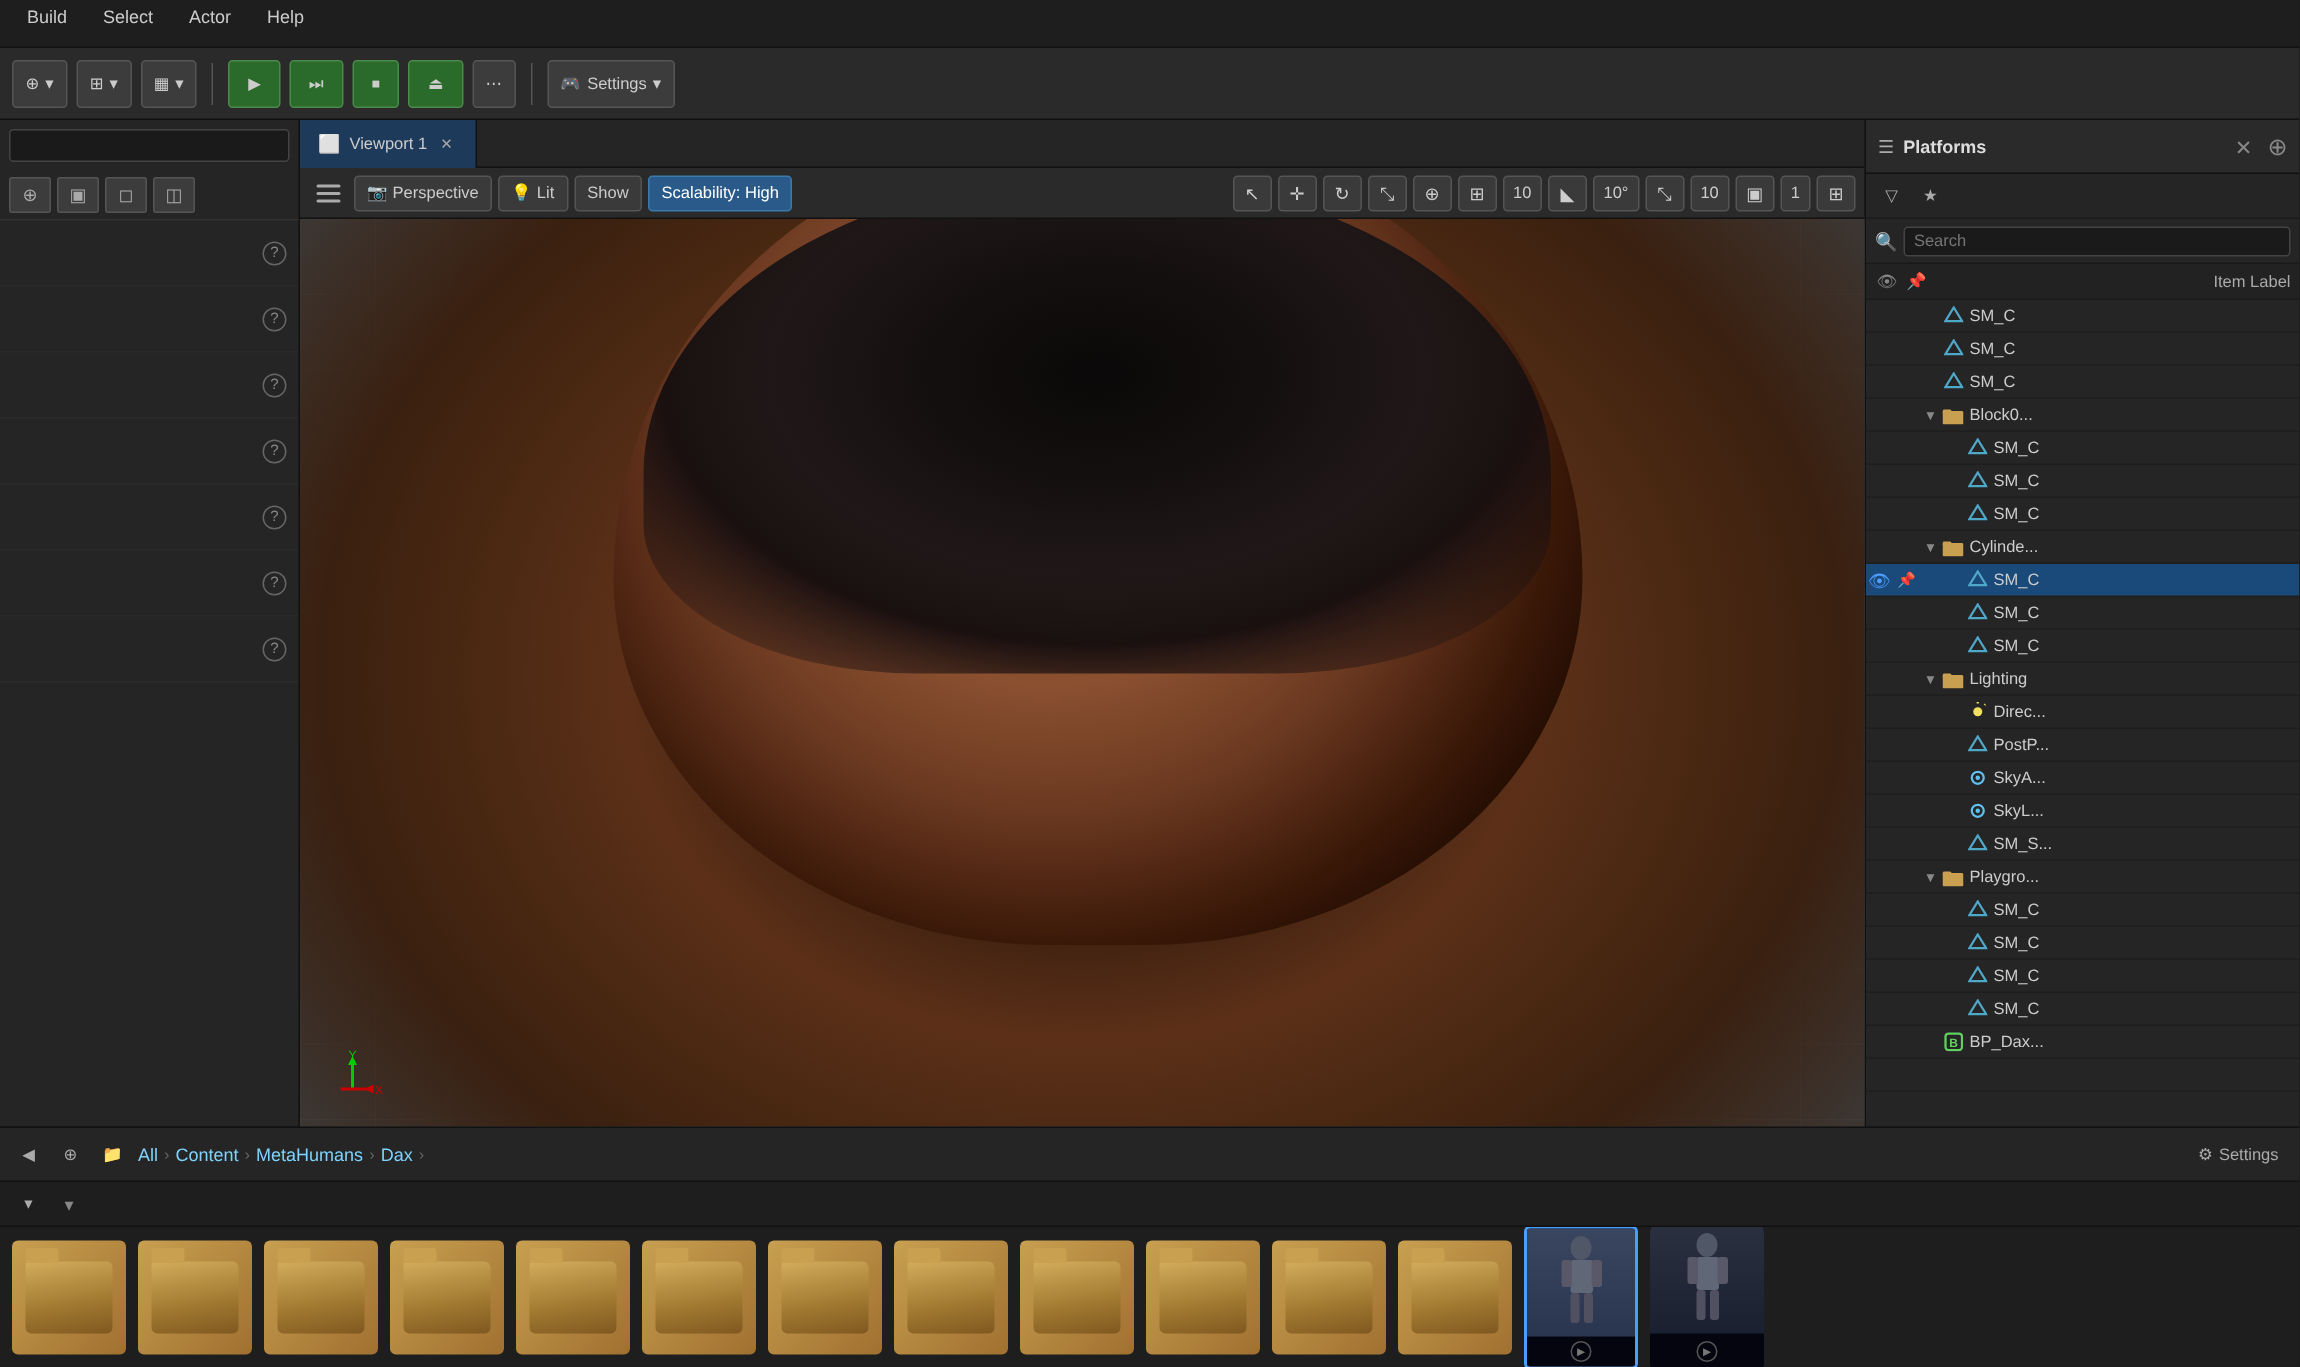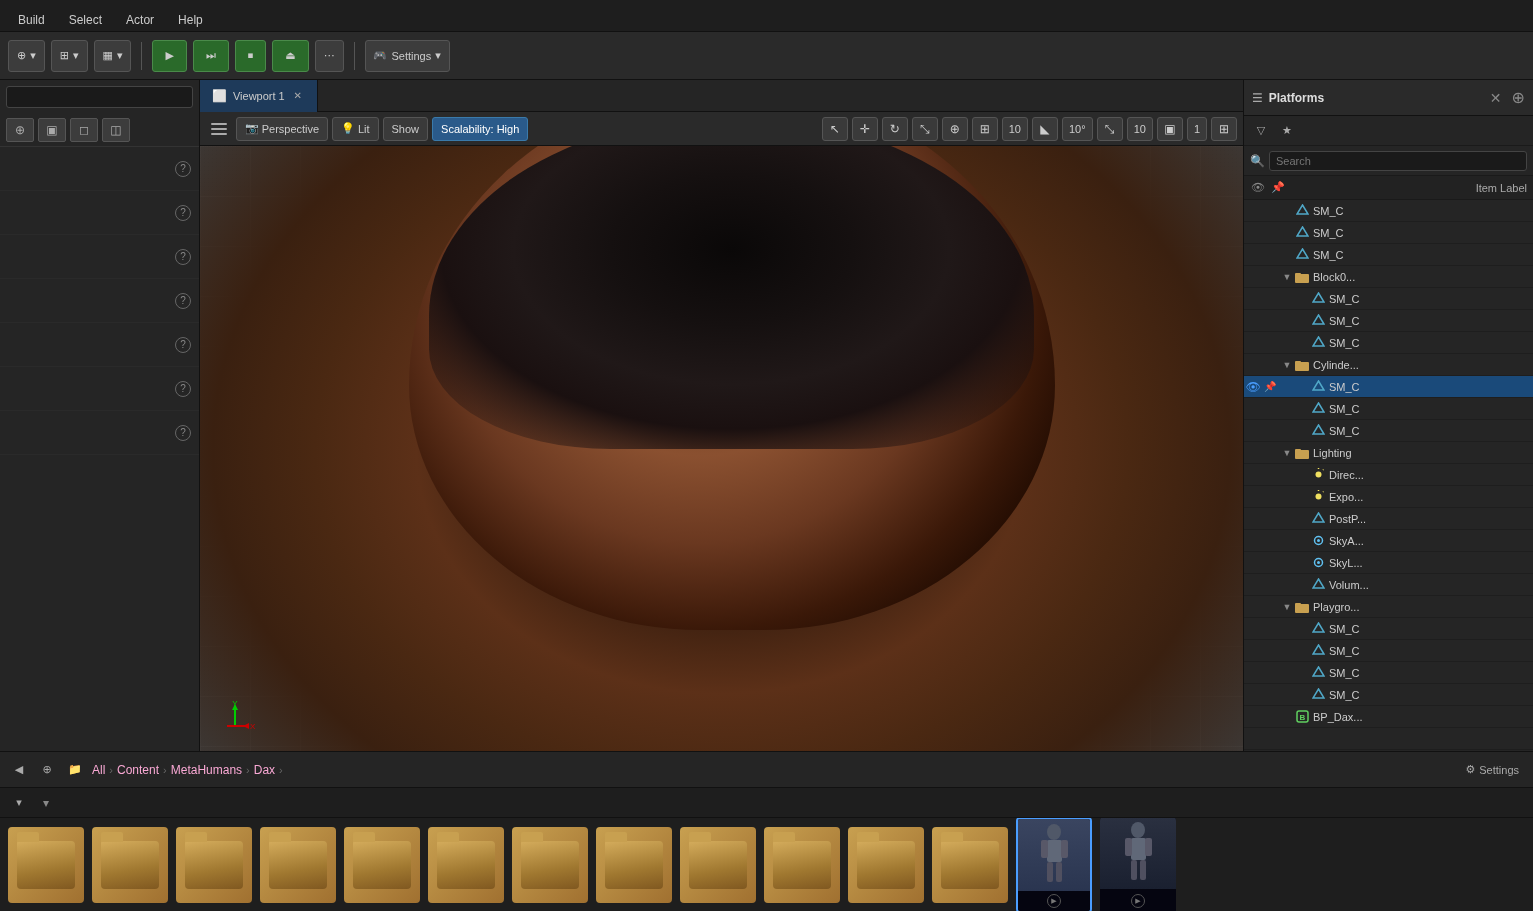"Build" .menu-bar { align-items: flex-end -> flex-start }
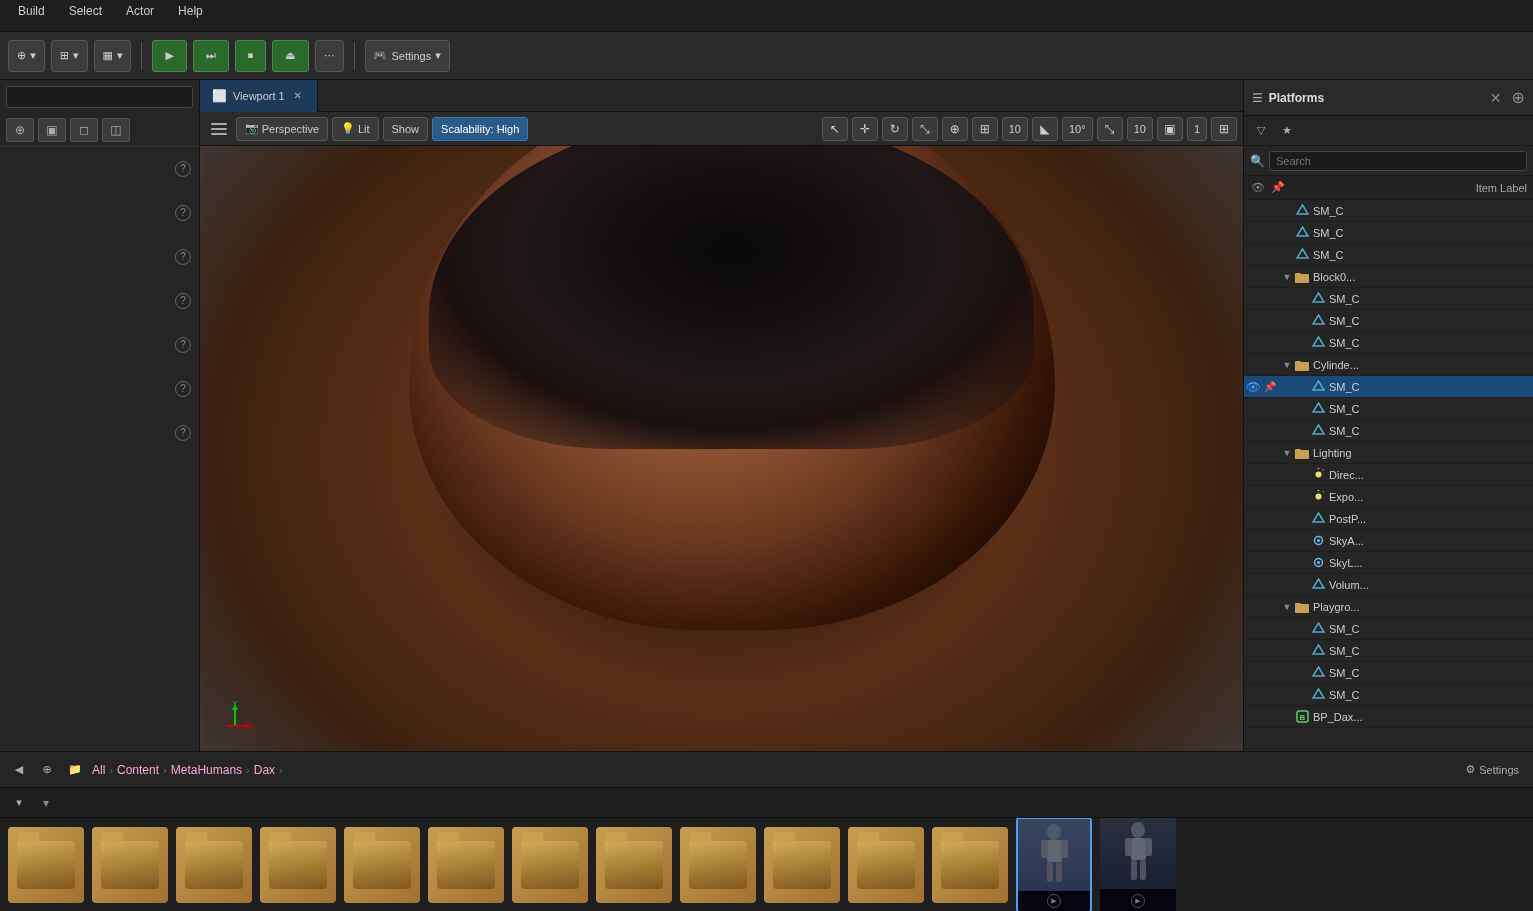"Expo..." div.outliner-item { html: <div> <div></div> <div></div> <div></div> <div> <svg> <circle></circle> <line></line> <line></line> </svg> </div> <div>Expo...</div> </div> -> none }
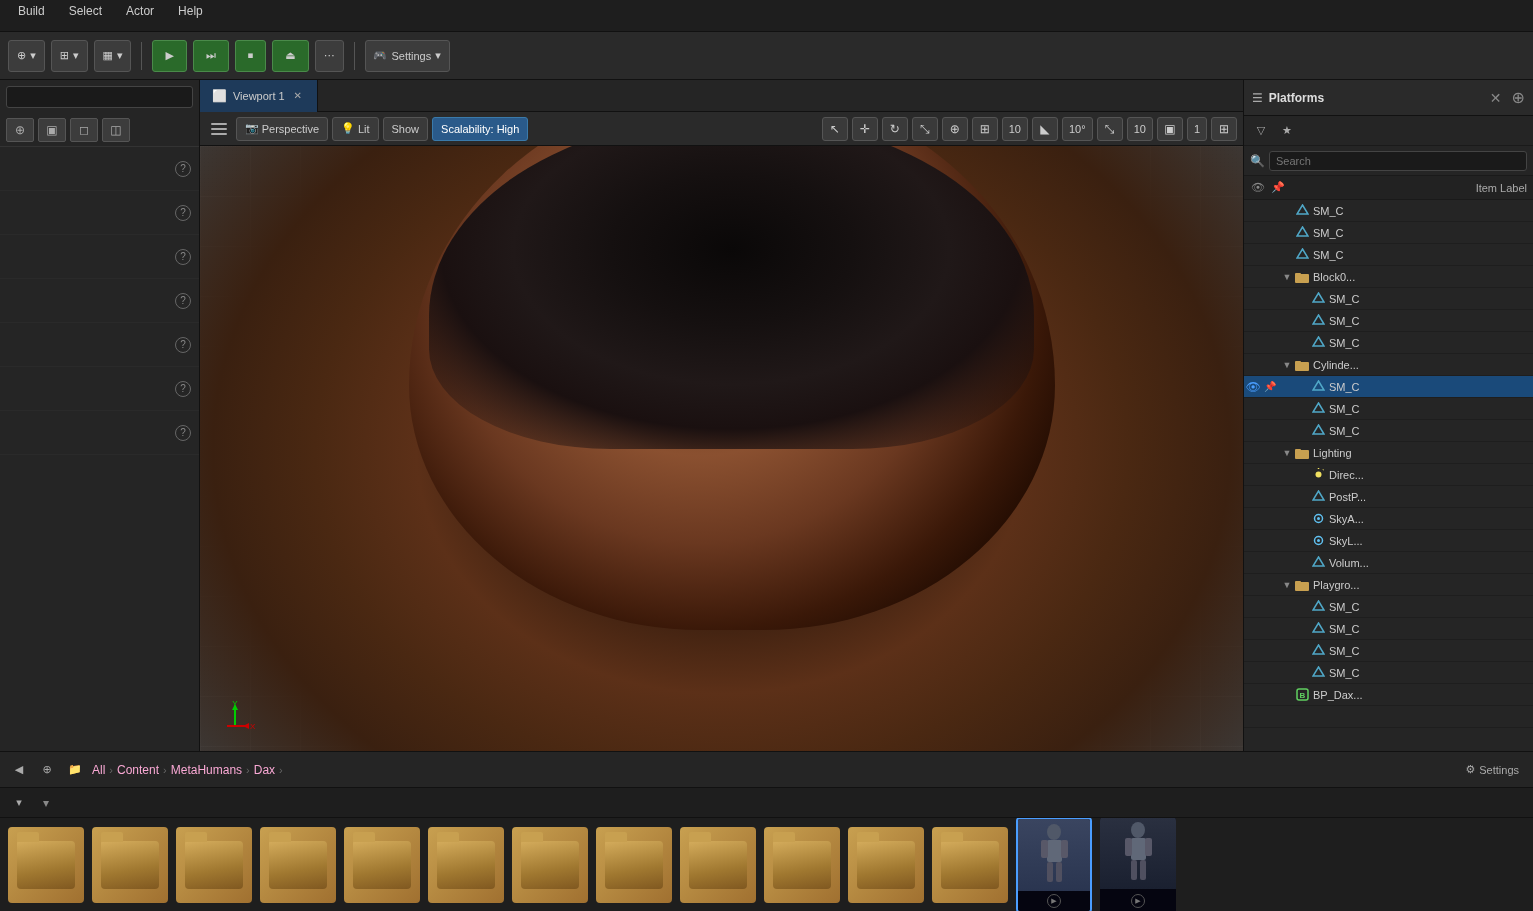"SM_S..." div.outliner-item { html: none -> <div> <div></div> <div></div> <div></div> <div> <svg> <polygon></polygon> </svg> </div> <div>SM_S...</div> </div> }
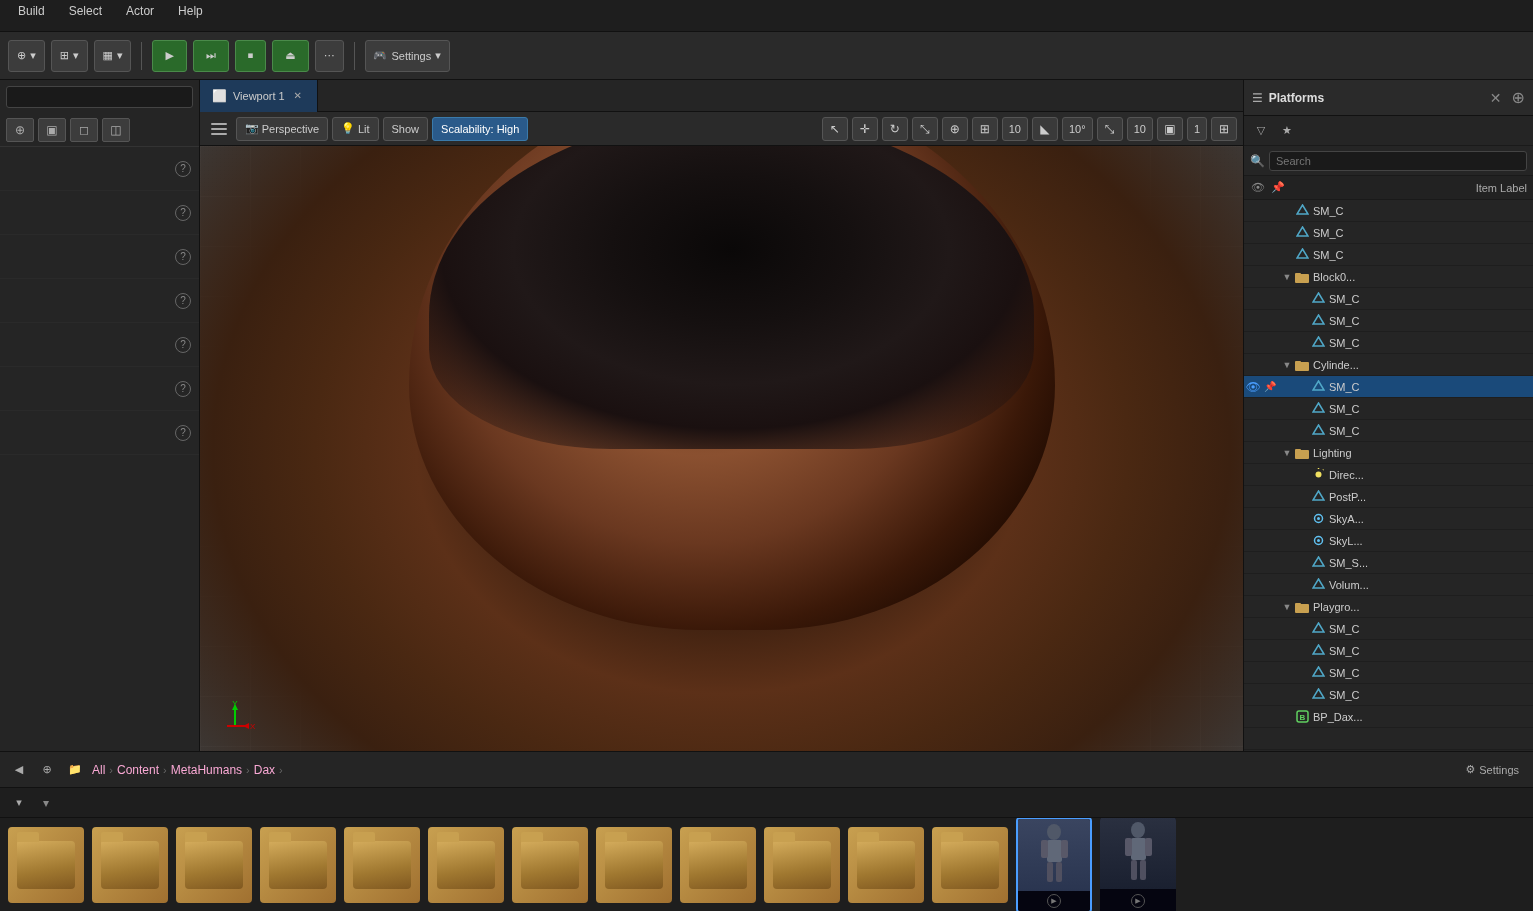"Volum..." div.outliner-item { html: <div> <div></div> <div></div> <div></div> <div> <svg> <polygon></polygon> </svg> </div> <div>Volum...</div> </div> -> none }
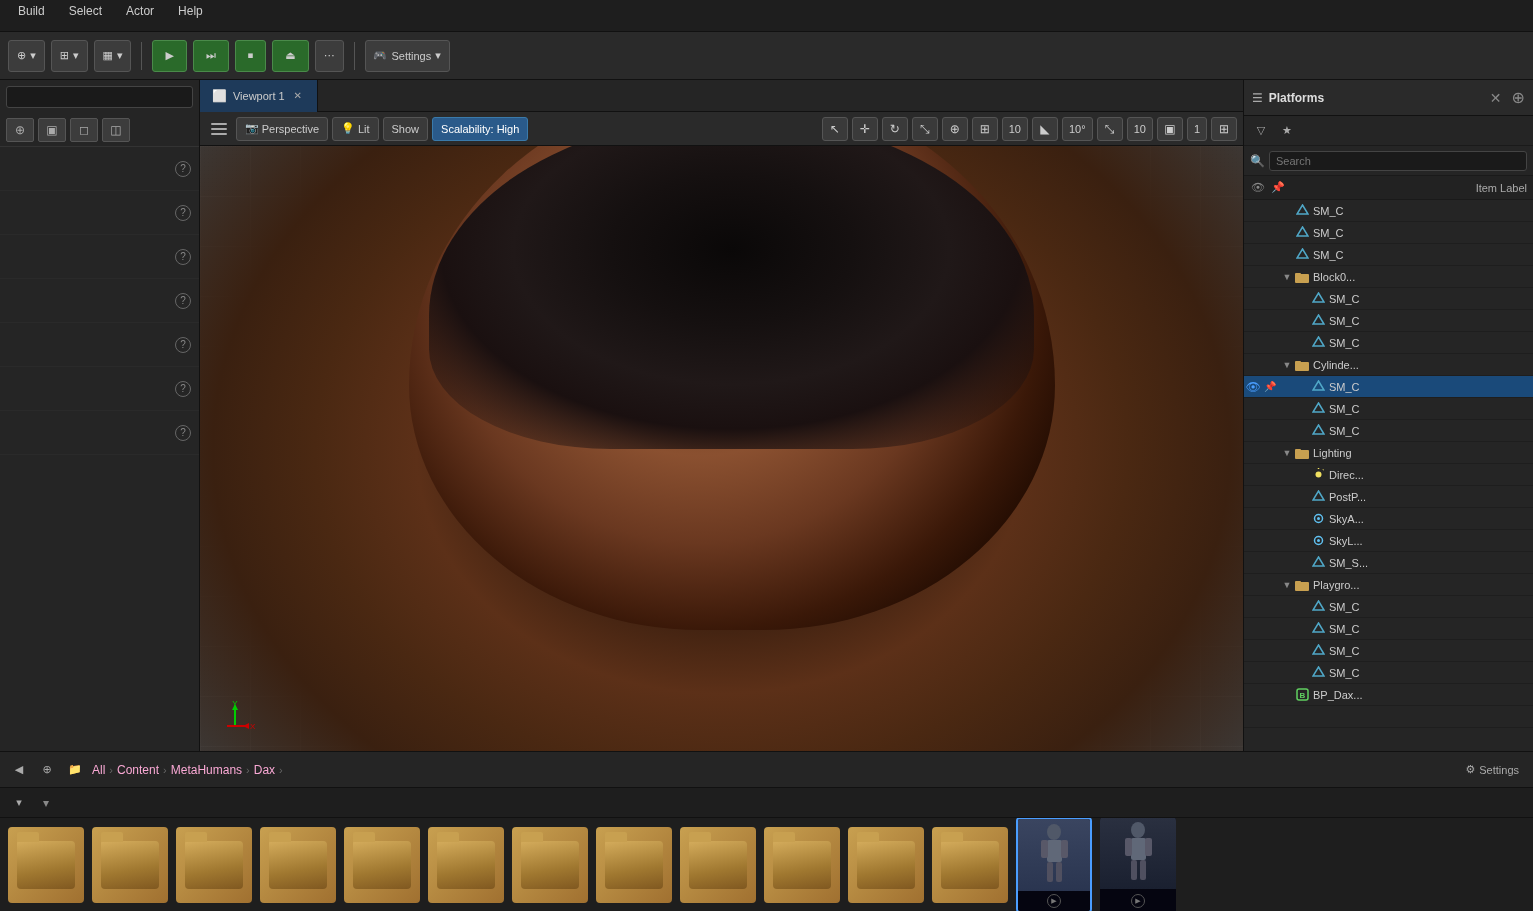"All" .breadcrumb-item { color: #f9a8d4 -> #7dd3fc }
